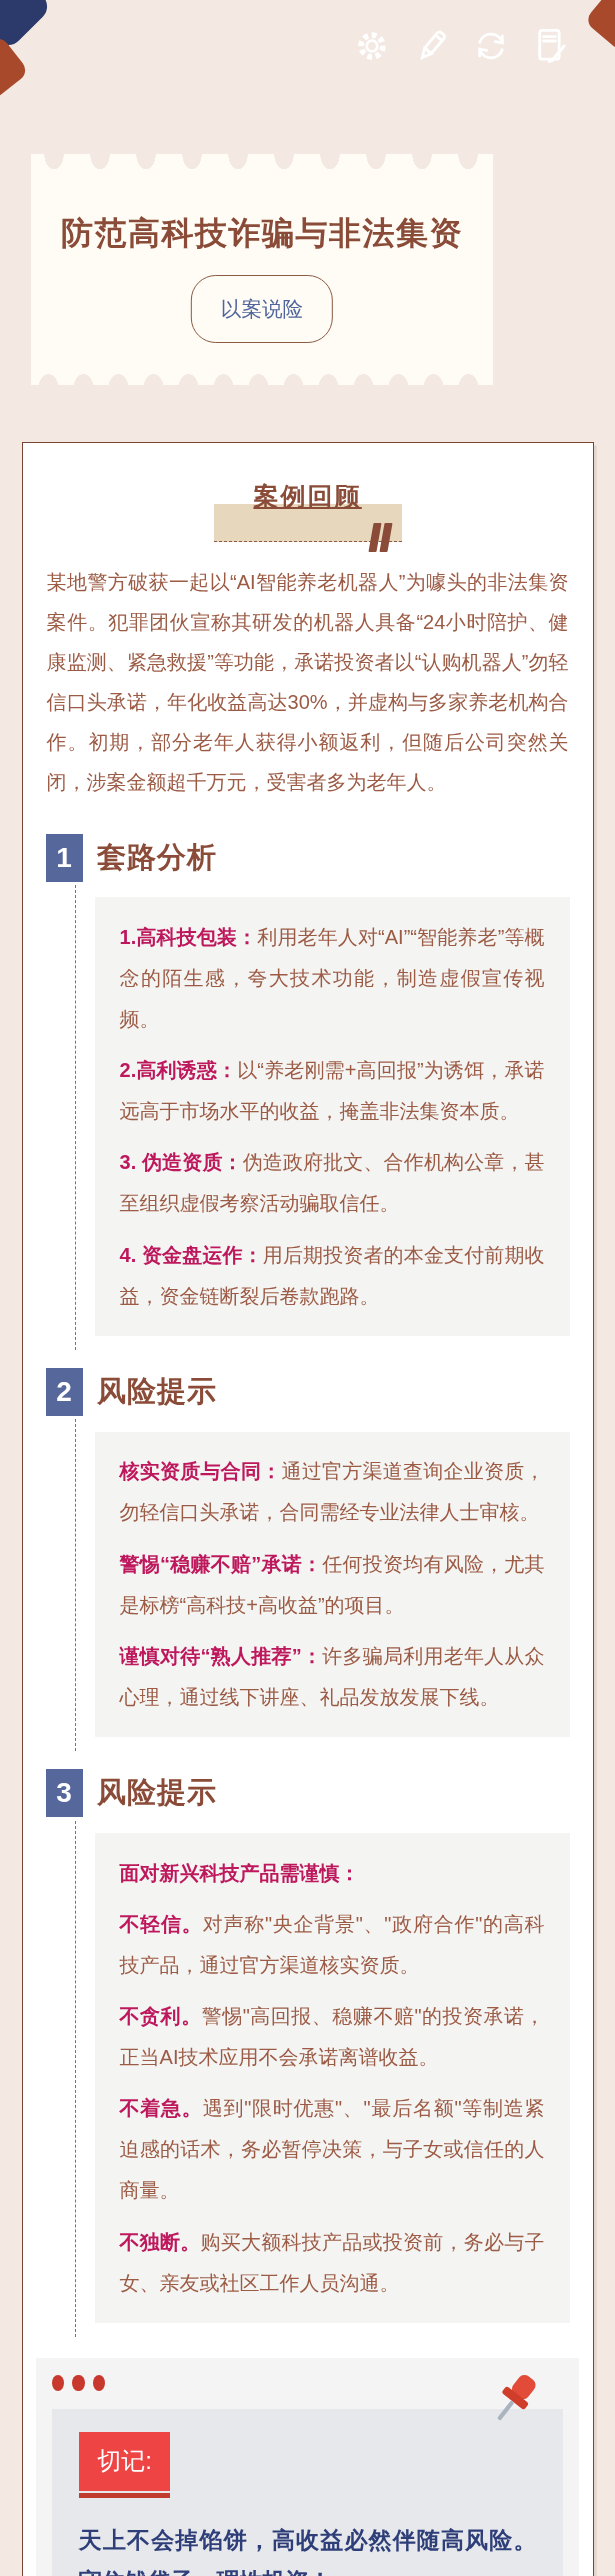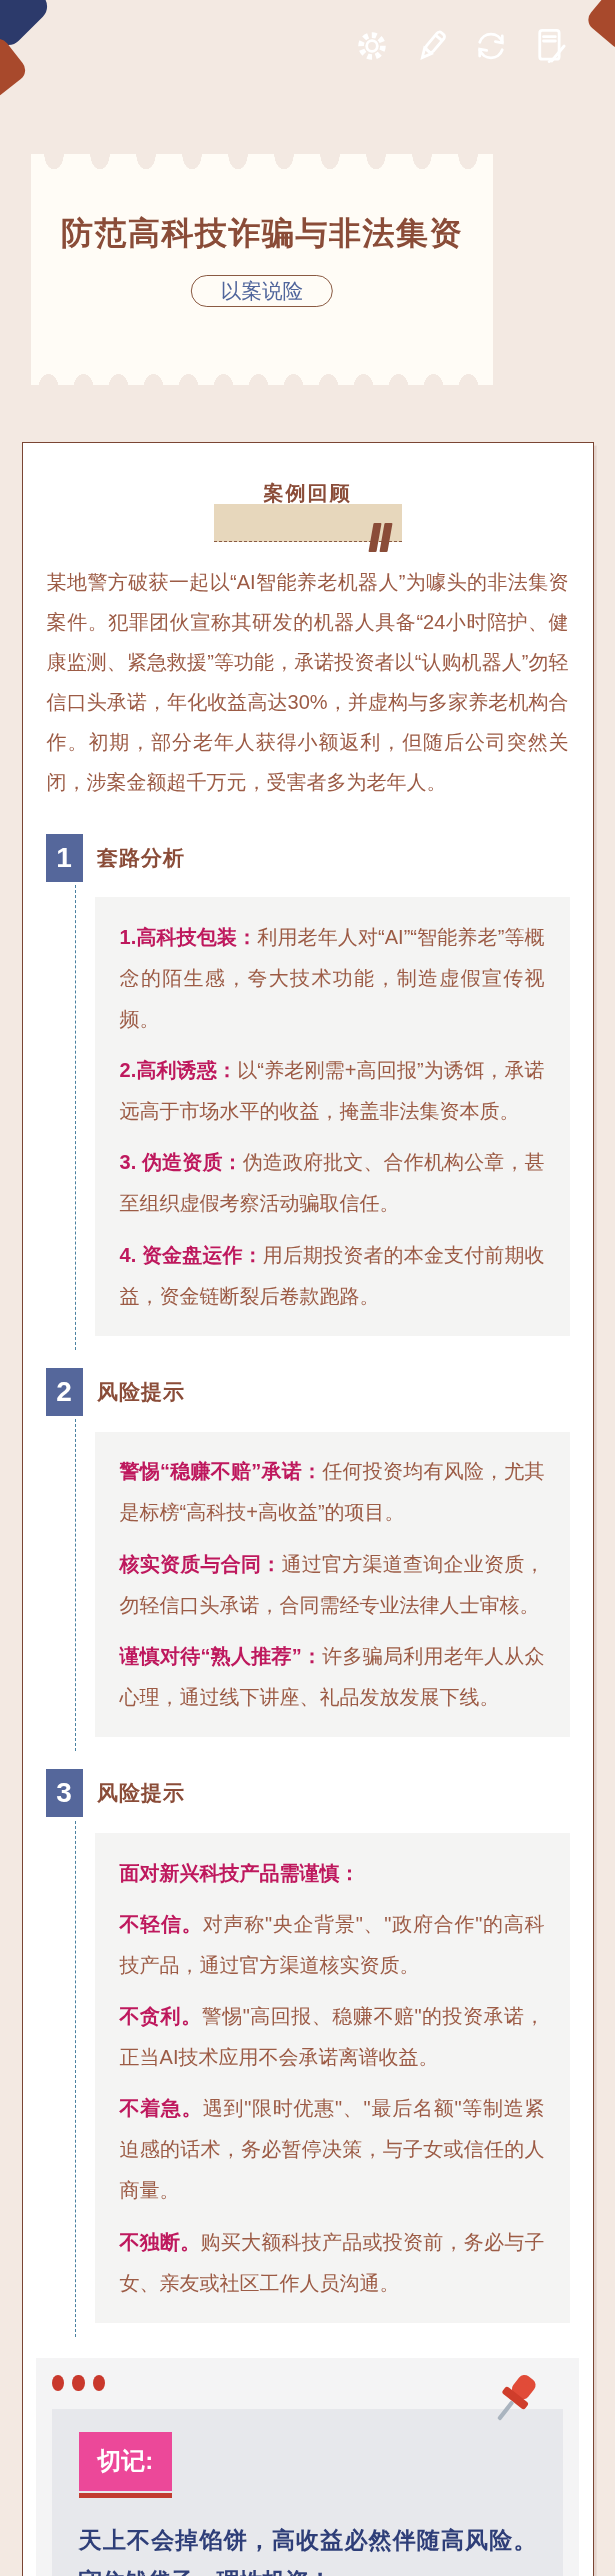"以案说险" .badge { padding: 1px 29px -> 19px 29px }
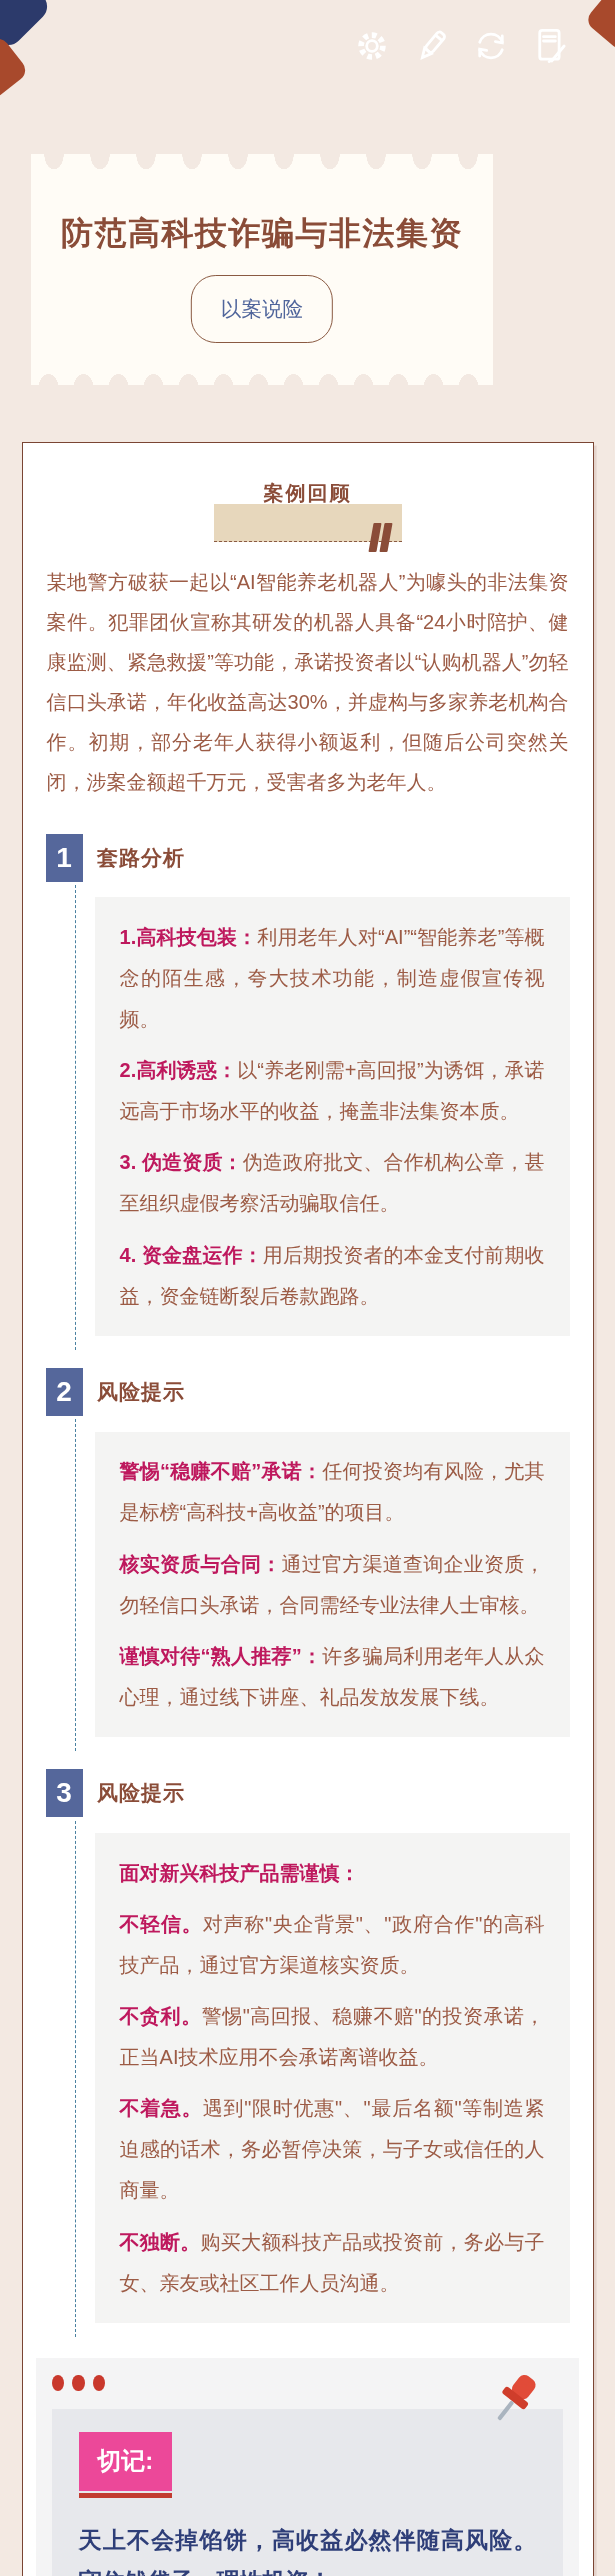"案例回顾" .case-title { font-size: 20px -> 25px; text-decoration: none -> underline }
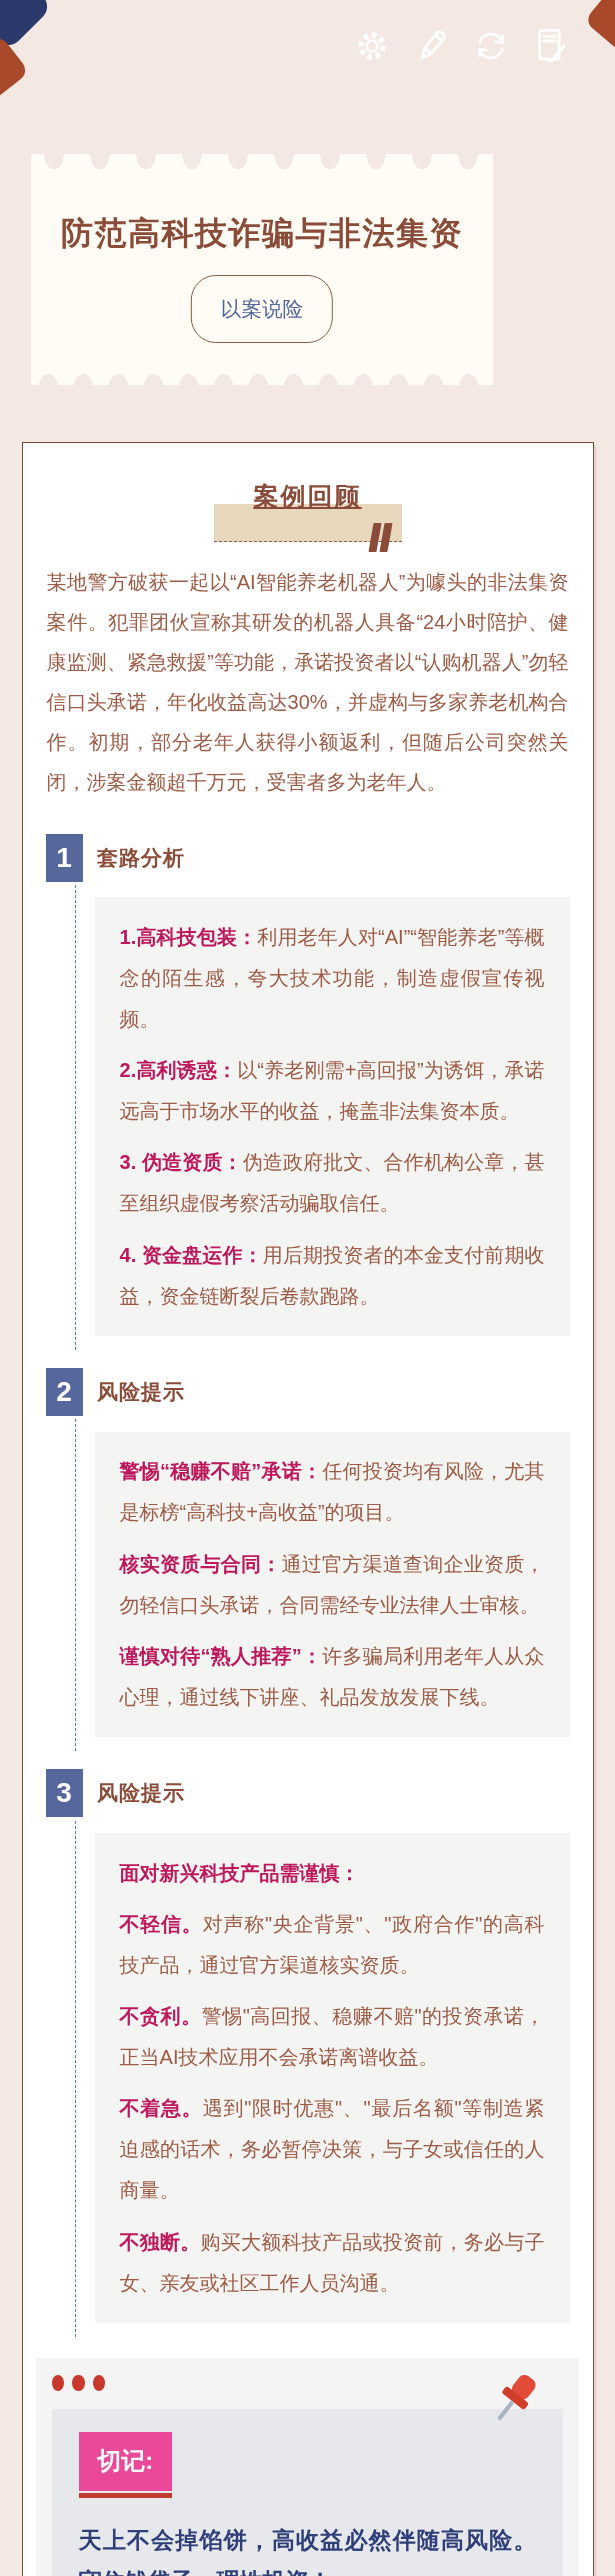"套路分析" .sec-title { font-size: 21px -> 29px }
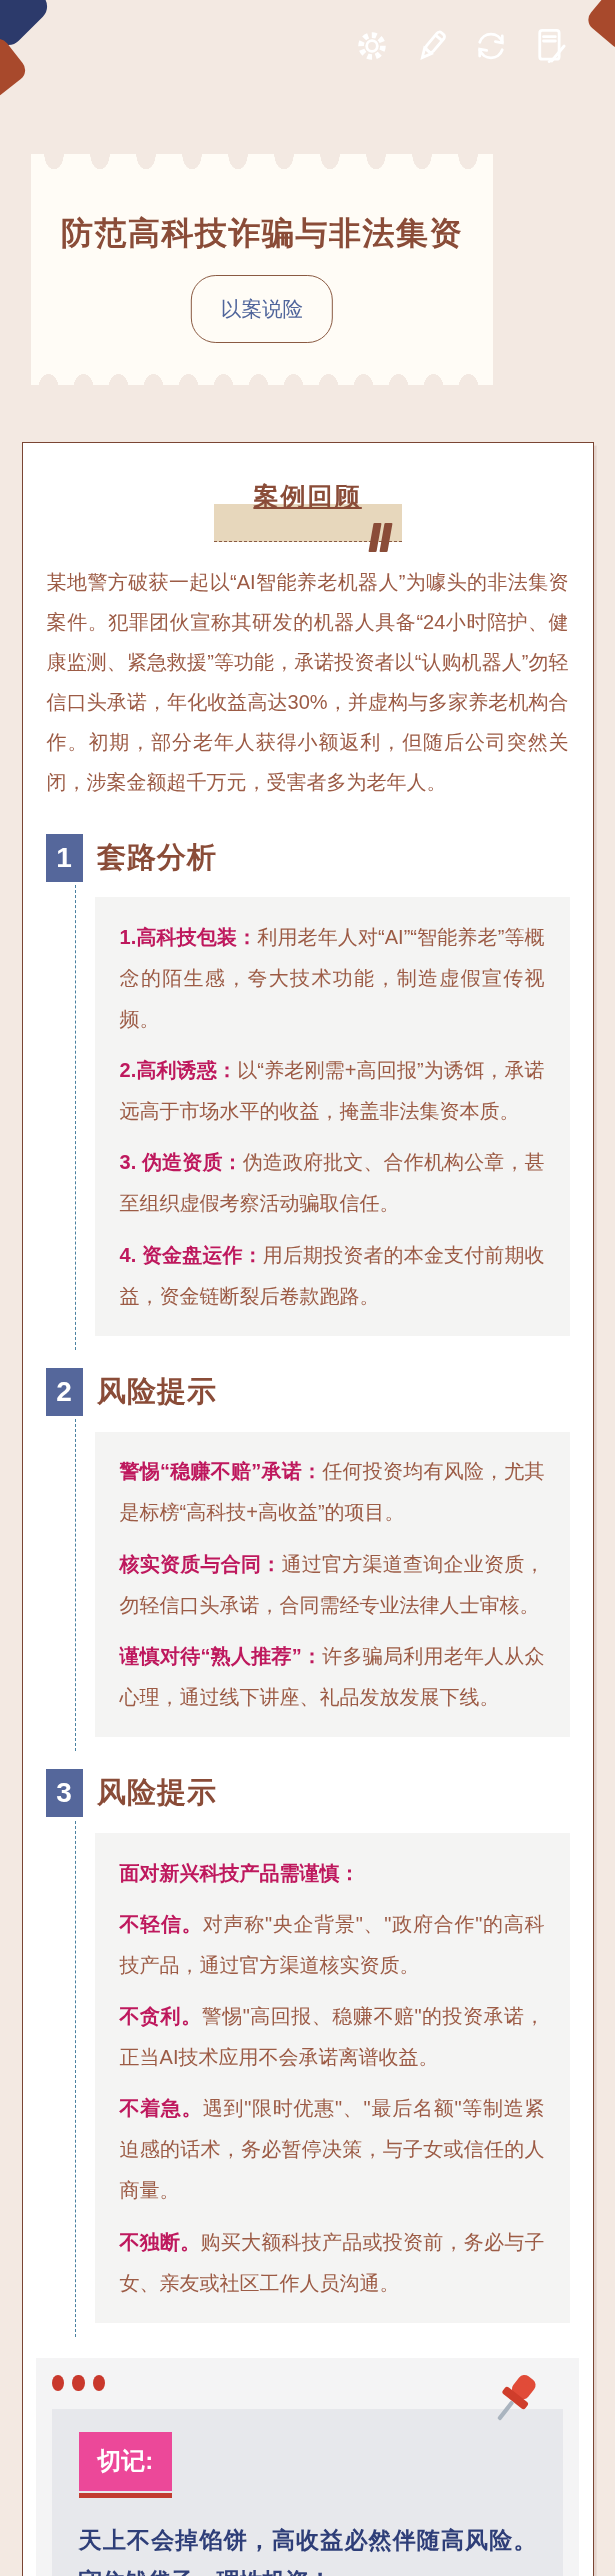"警惕“稳赚不赔”承诺：任何投资均有风险，尤其是标榜“高科技+高收益”的项目。" p { order: before "核实资质与合同：通过官方渠道查询企业资质，勿轻信口头承诺，合同需经专业法律人士审" -> after "核实资质与合同：通过官方渠道查询企业资质，勿轻信口头承诺，合同需经专业法律人士审" }
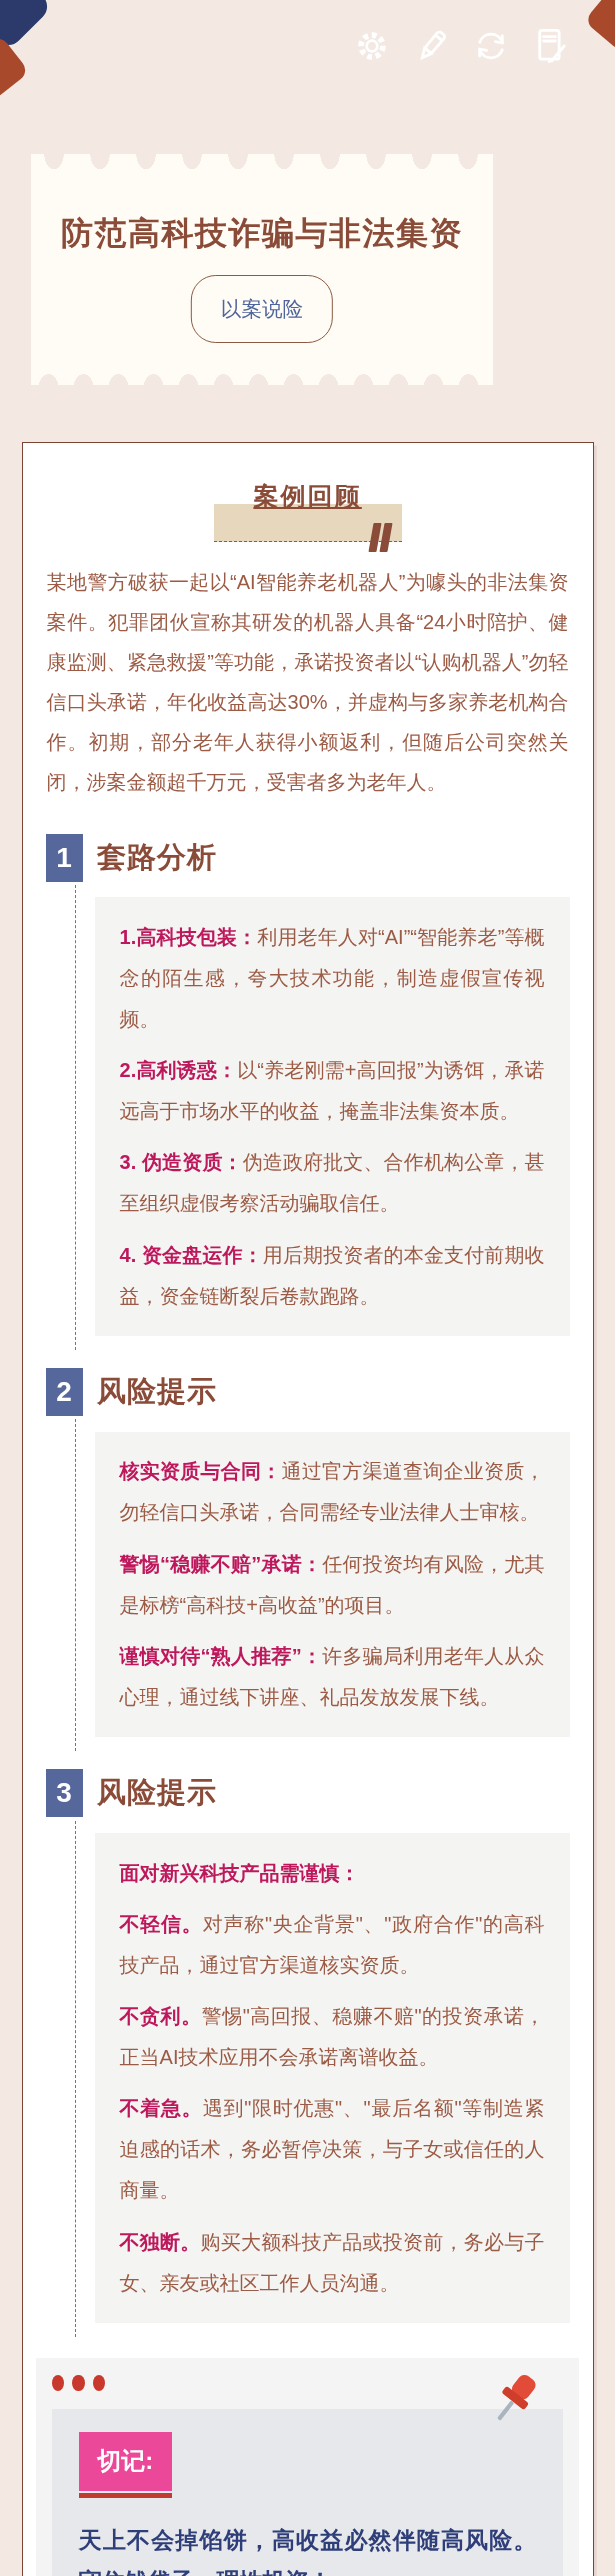"切记:" .qieji-label { background: #ec4899 -> #ef4444; font-weight: bold -> normal }
